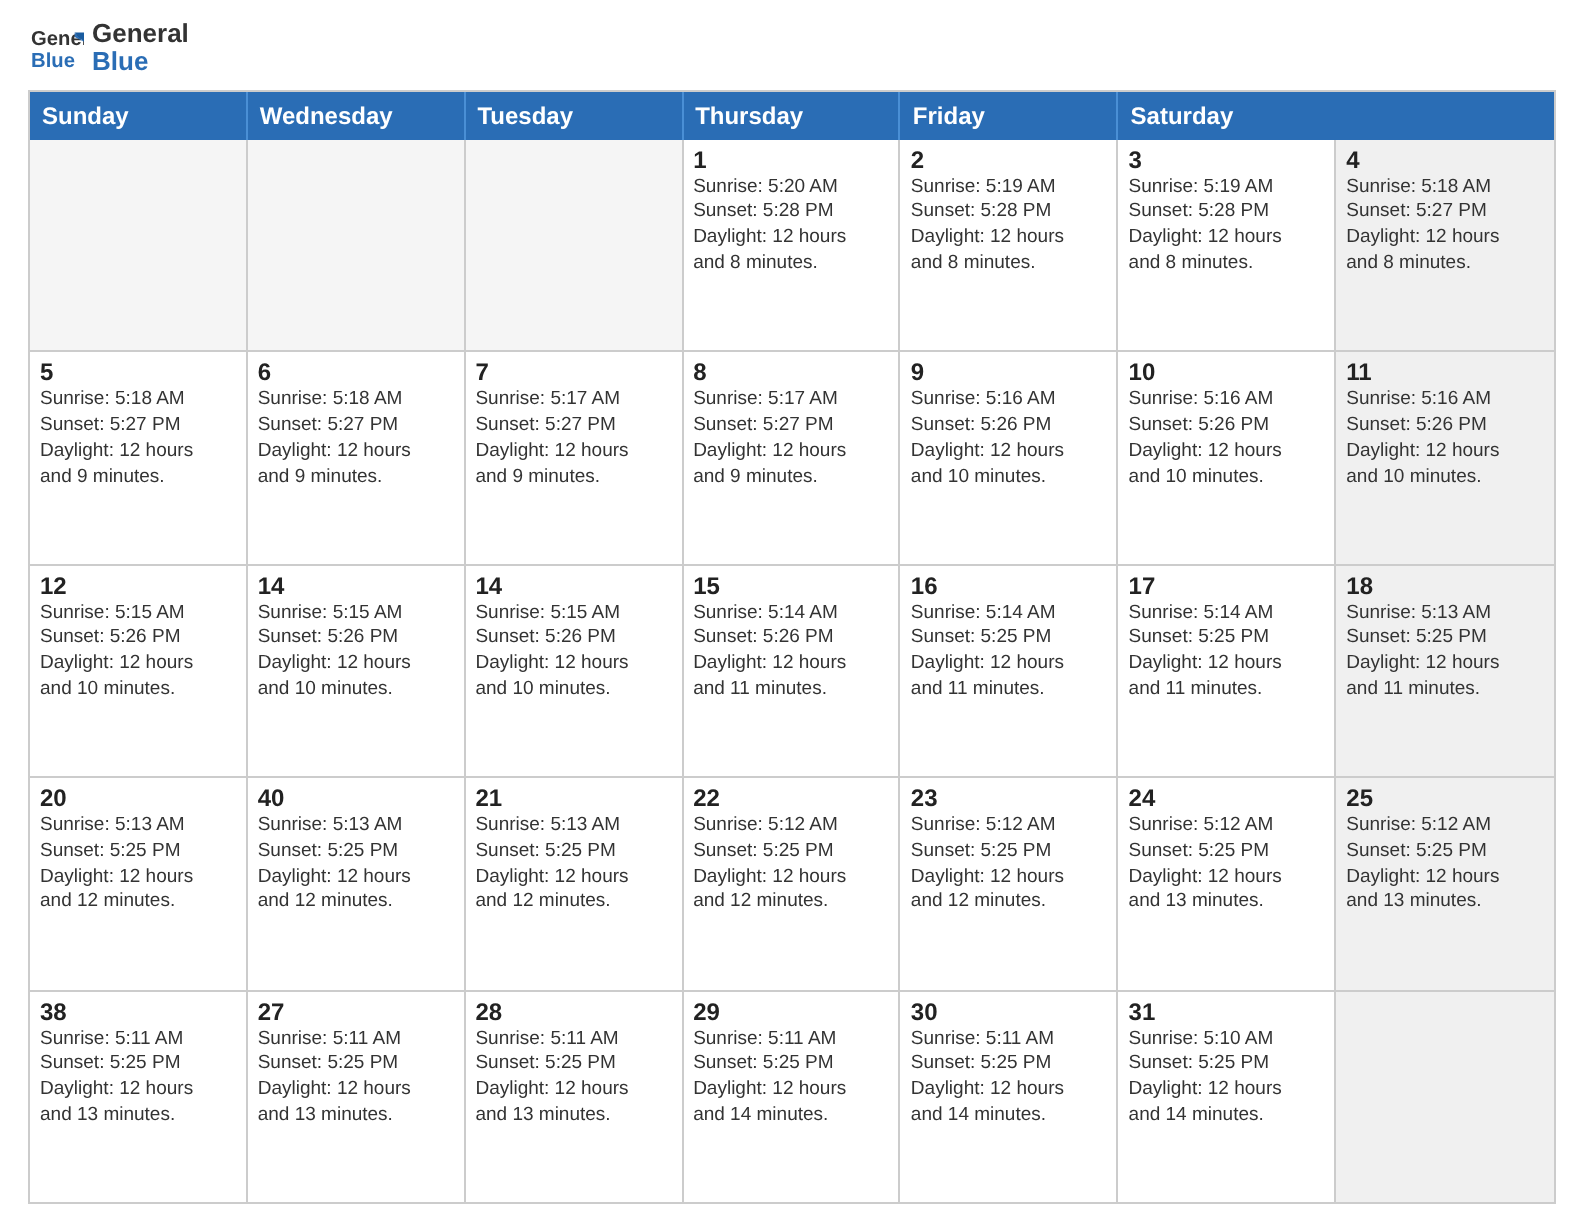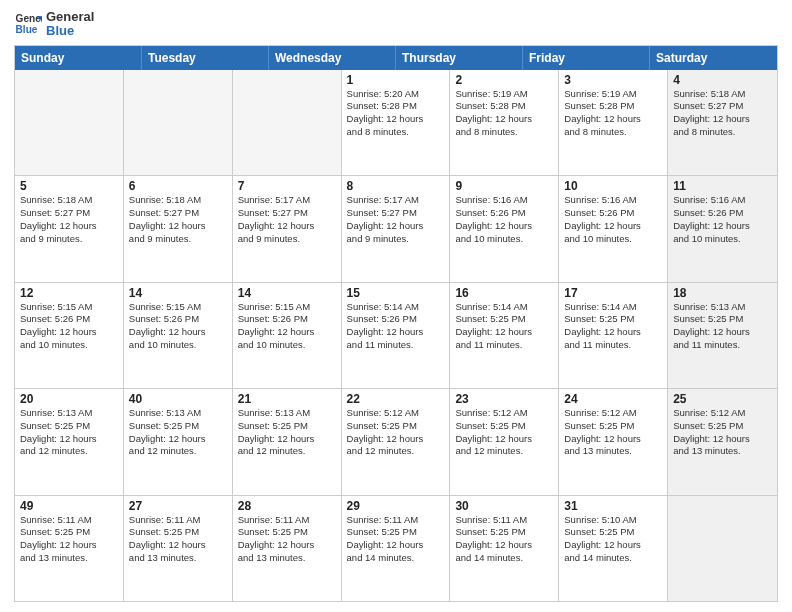"Sunday" .cal-header-row { grid-template-columns: repeat(6, 1fr) -> repeat(7, 1fr) }
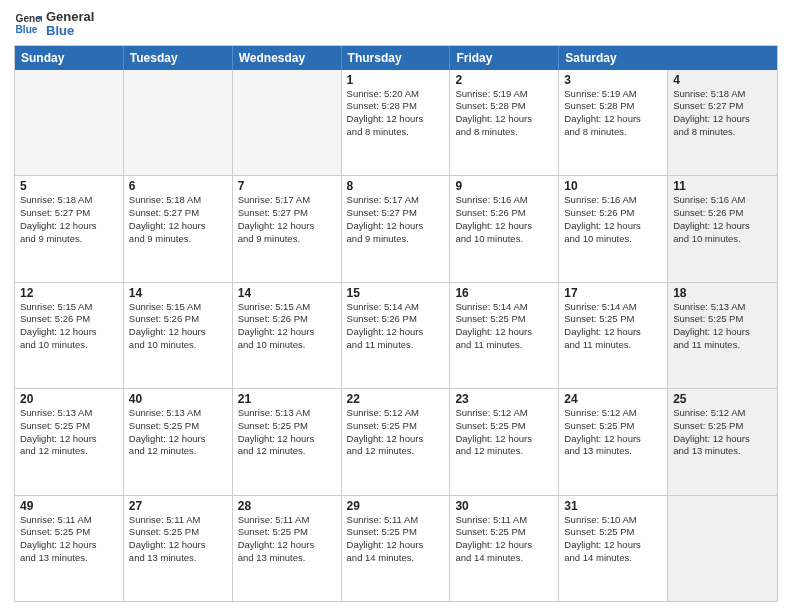"Tuesday" div.cal-header-cell { order: before "Wednesday" -> after "Wednesday" }
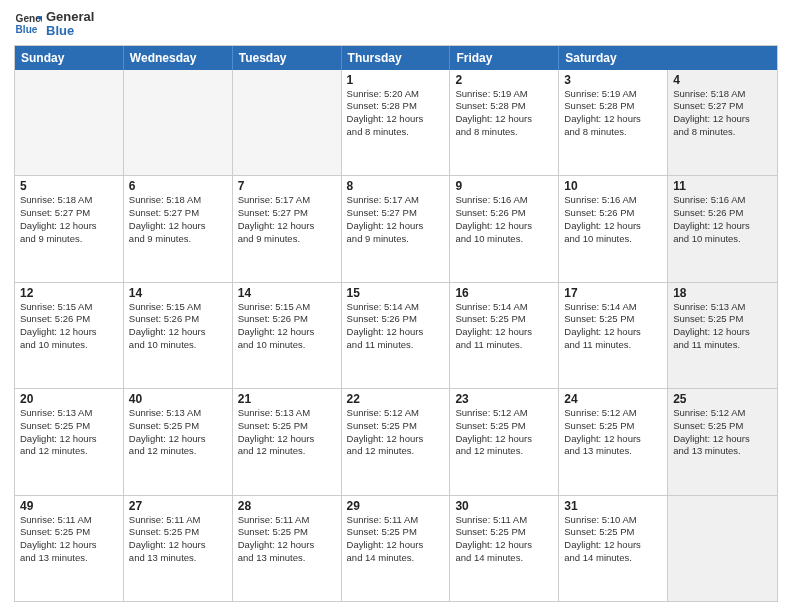"49" span.day-num { text: 49 -> 38 }
